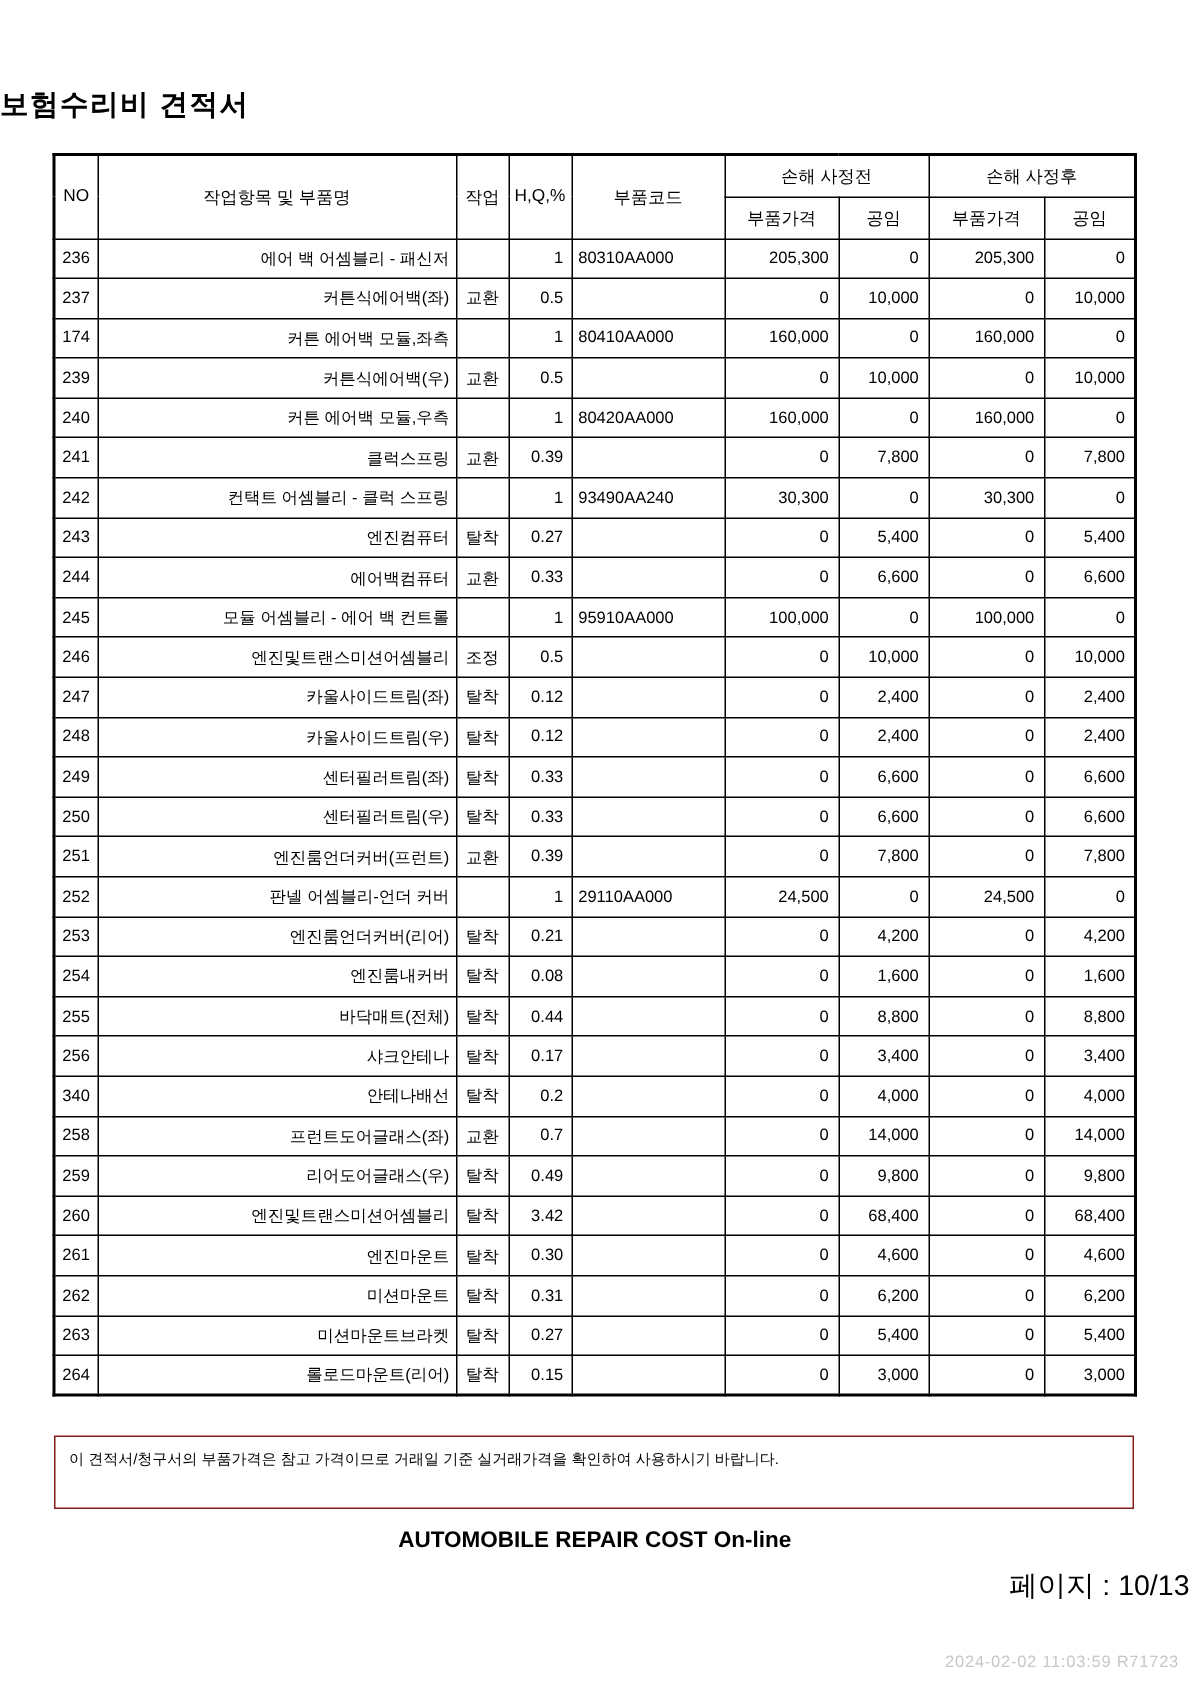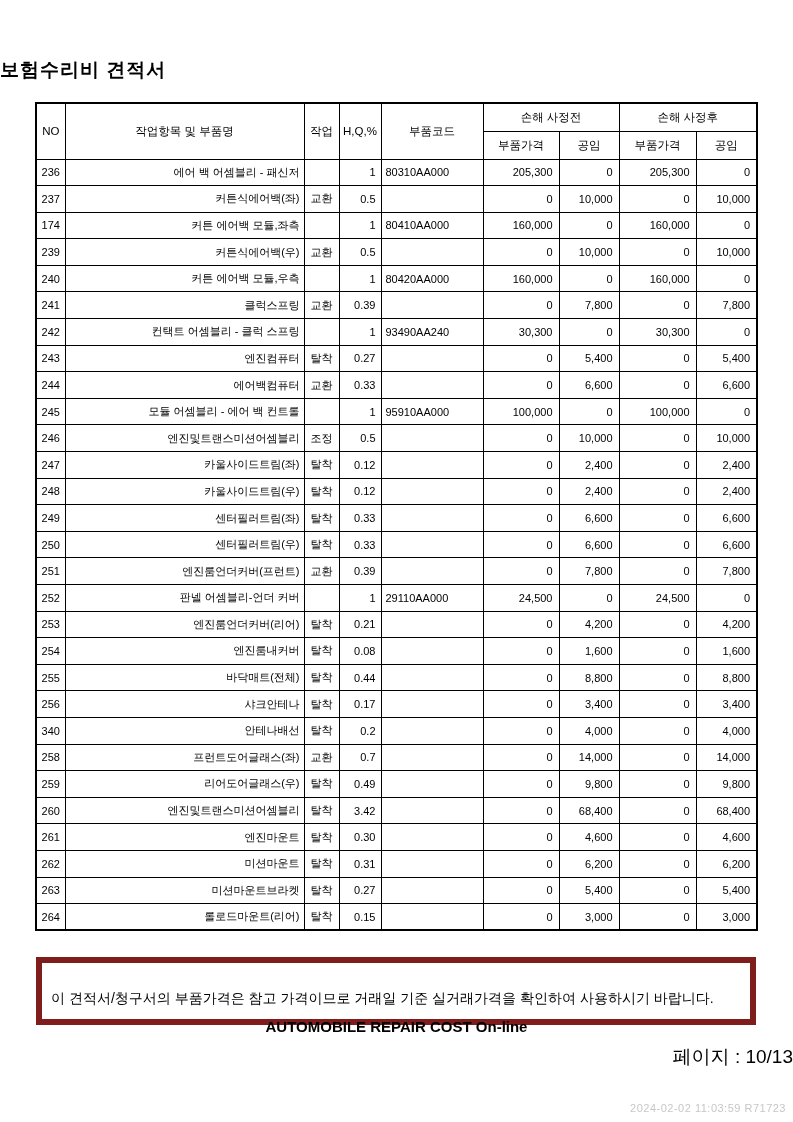"이 견적서/청구서의 부품가격은 참고 가격이므로" .note-box { border: 6px solid #7f1d1d -> 1px solid #7f1d1d; font-size: 14px -> 10px; padding: 28px 9px -> 9px 9px }
